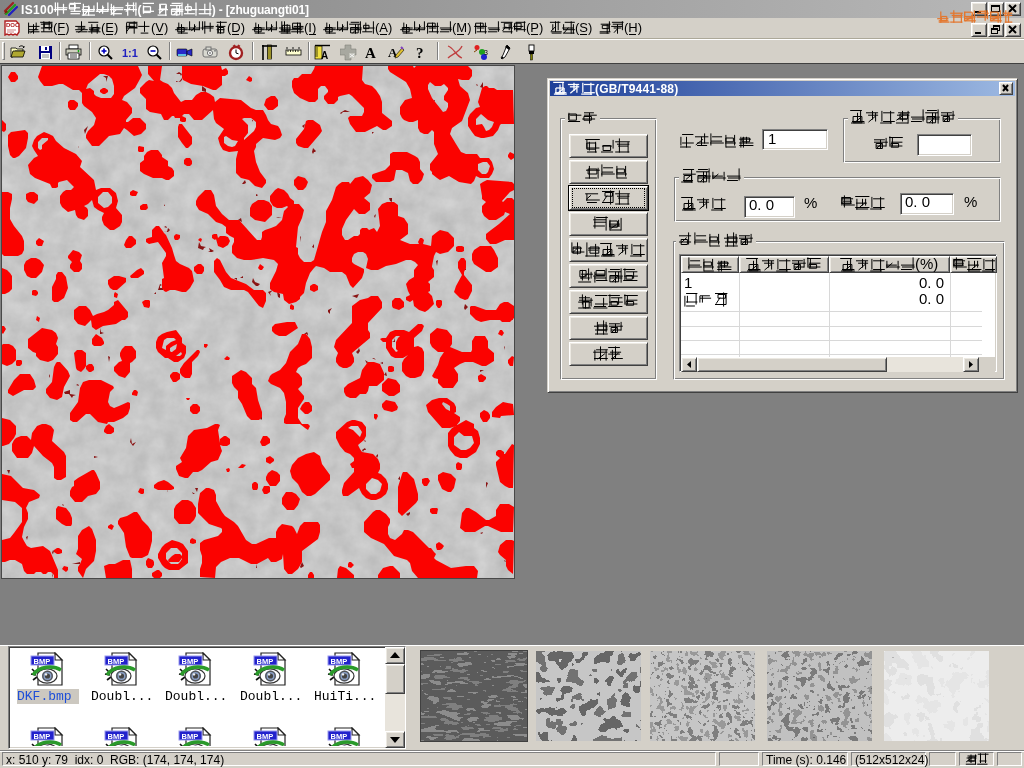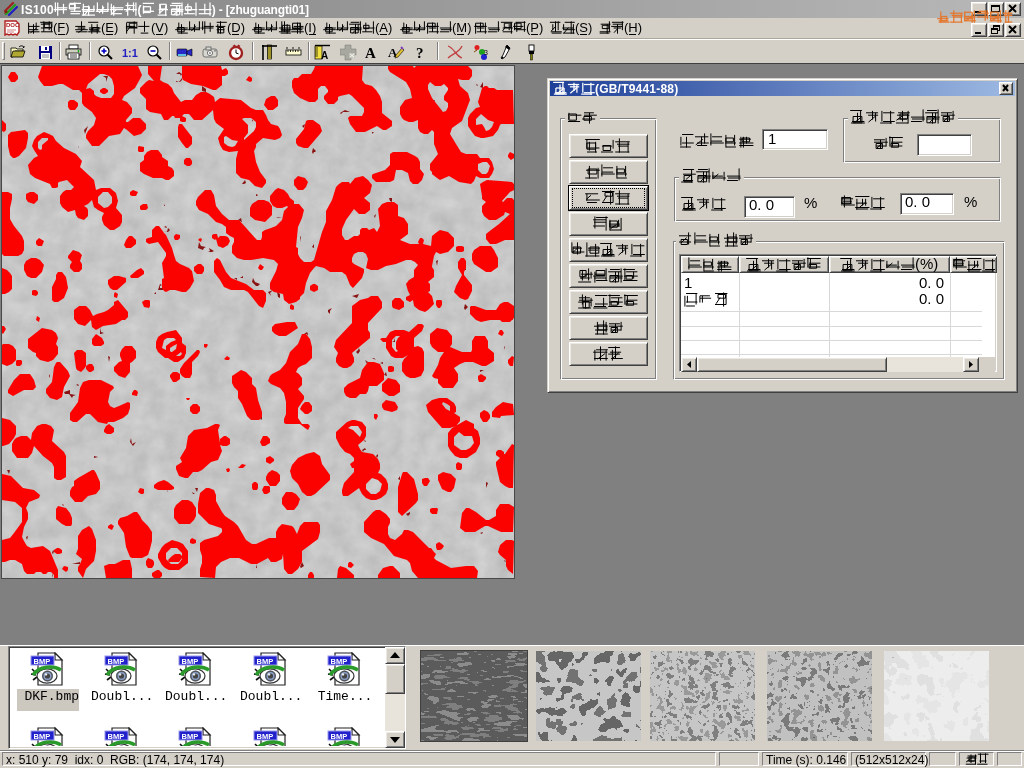"DKF.bmp" div.abs { color: #000000 -> #1d4ed8; height: 22px -> 15px; text-align: right -> left }
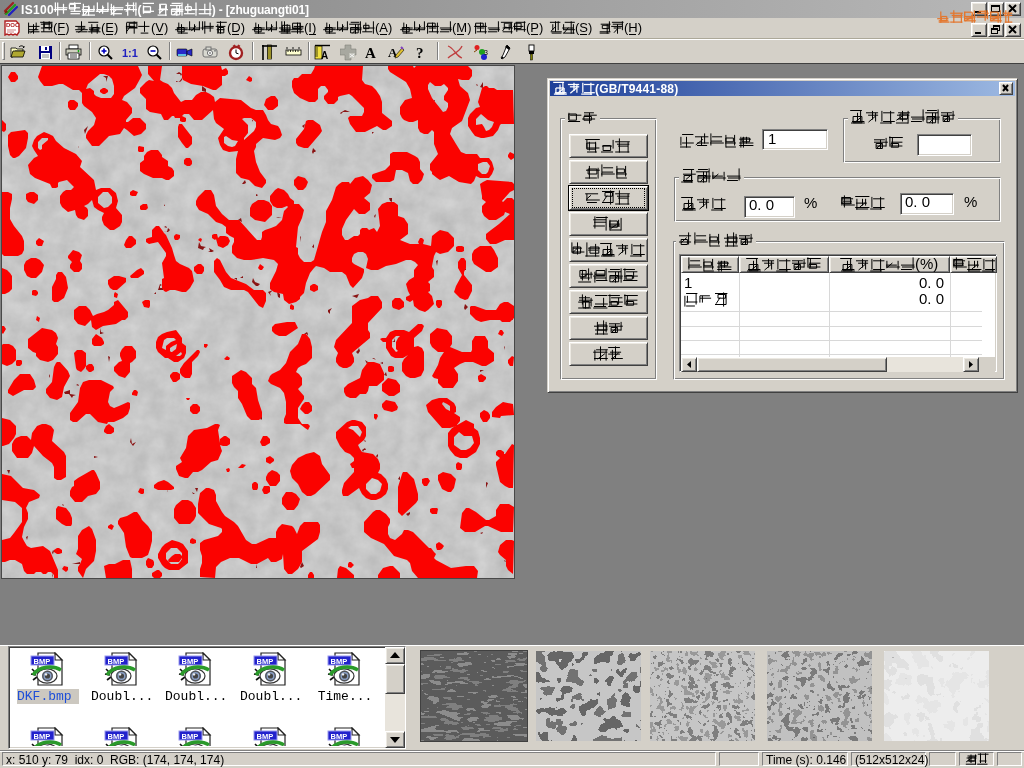"Time..." div.abs { text: Time -> HuiTi }
